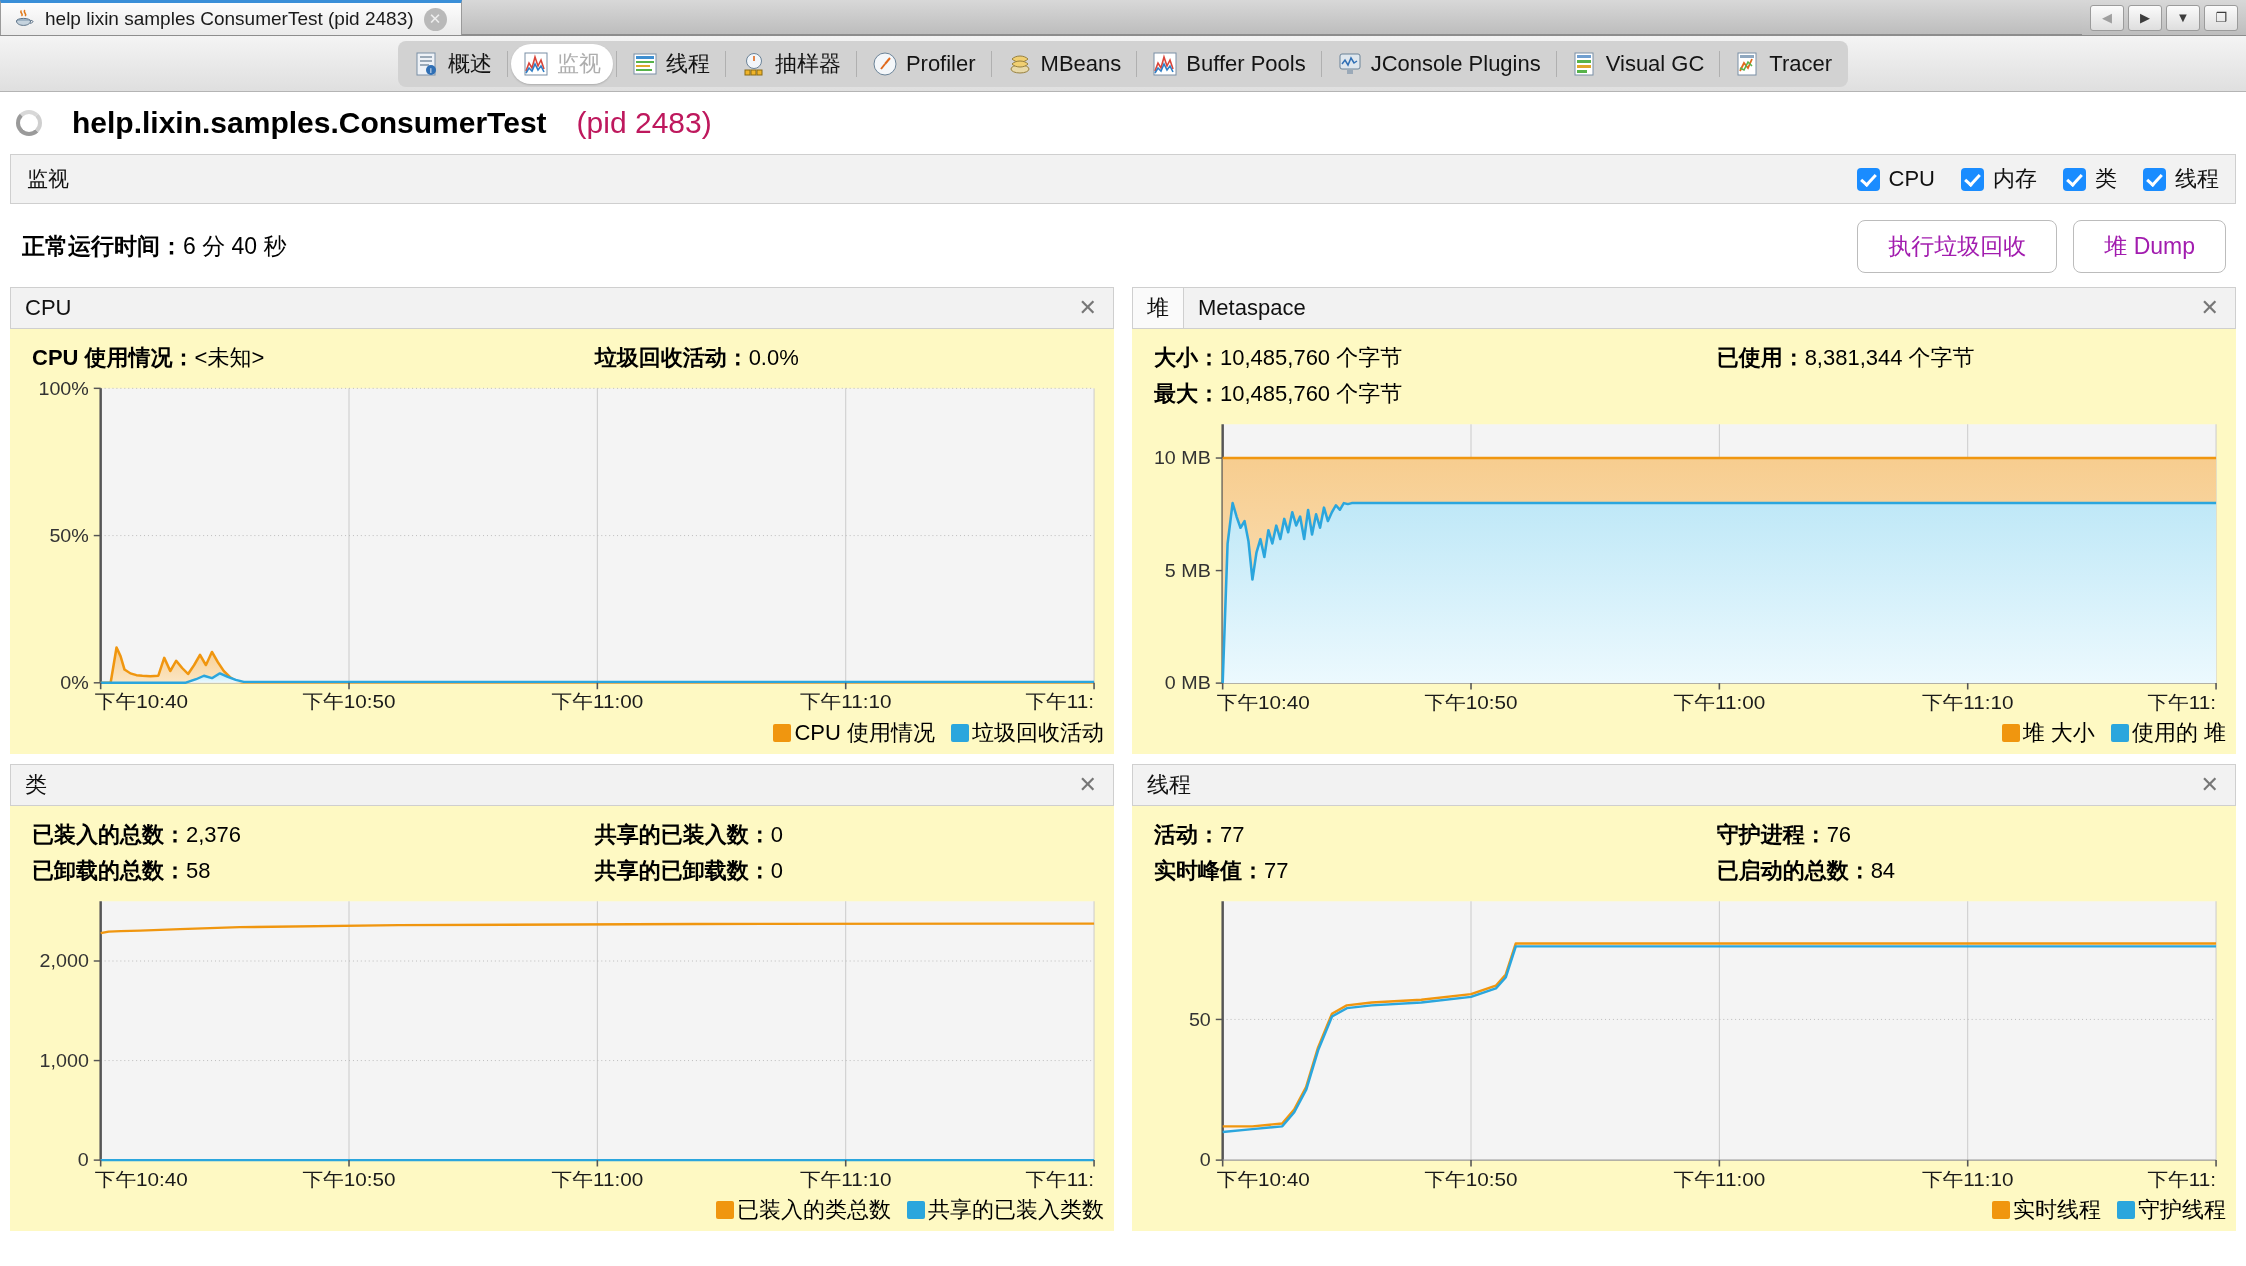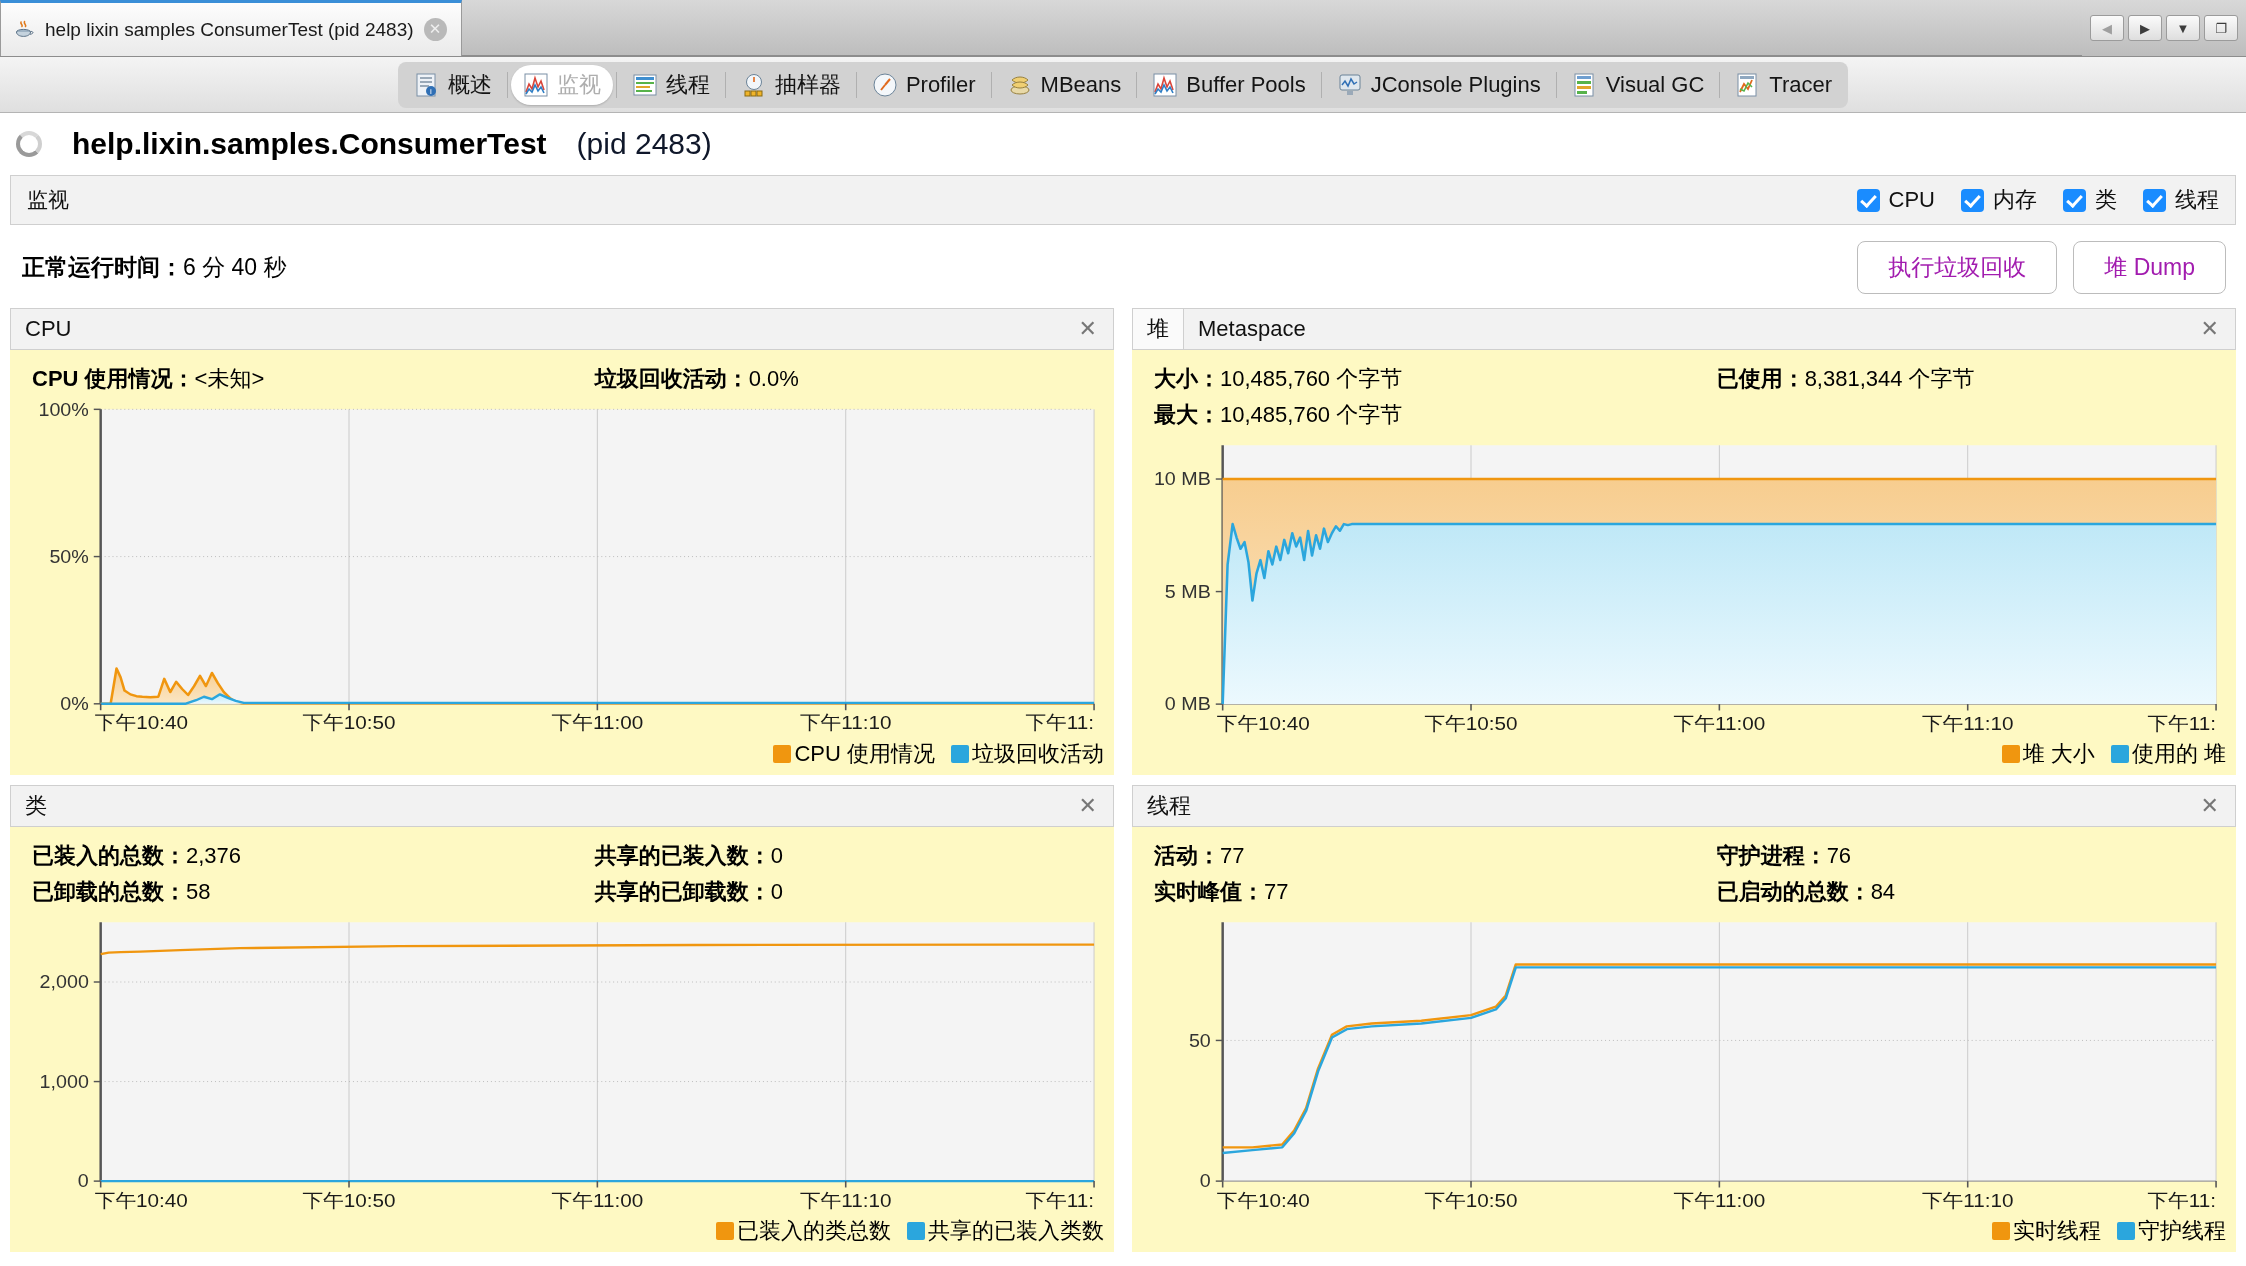"help lixin samples ConsumerTest (pid" .titlebar { height: 57px -> 36px }
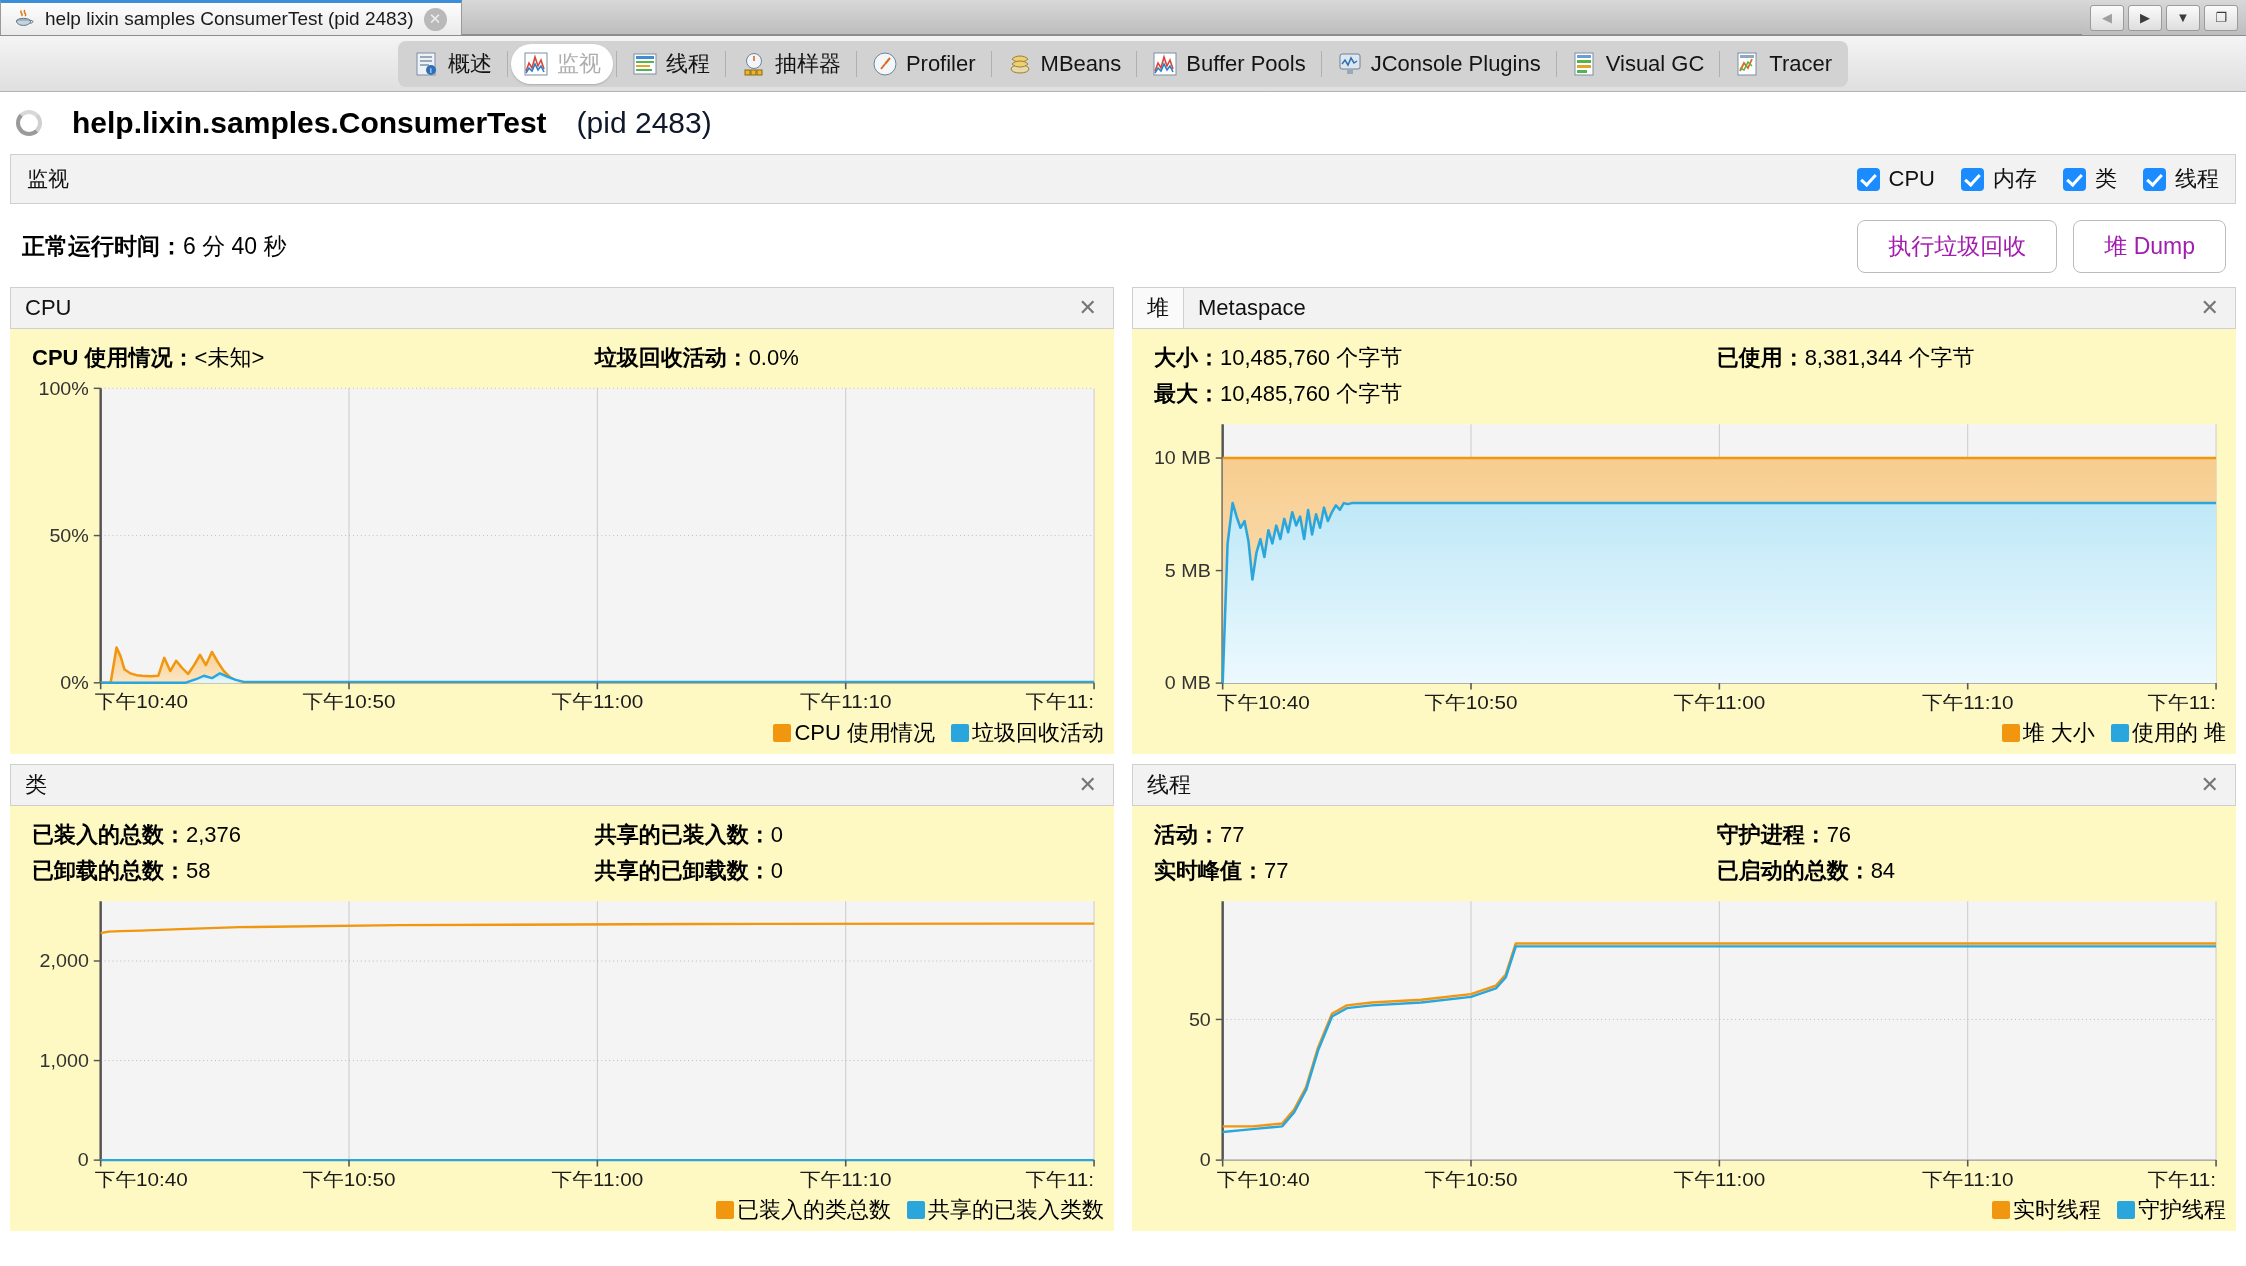"(pid 2483)" .apphead span.pid { color: #0f172a -> #be185d }
